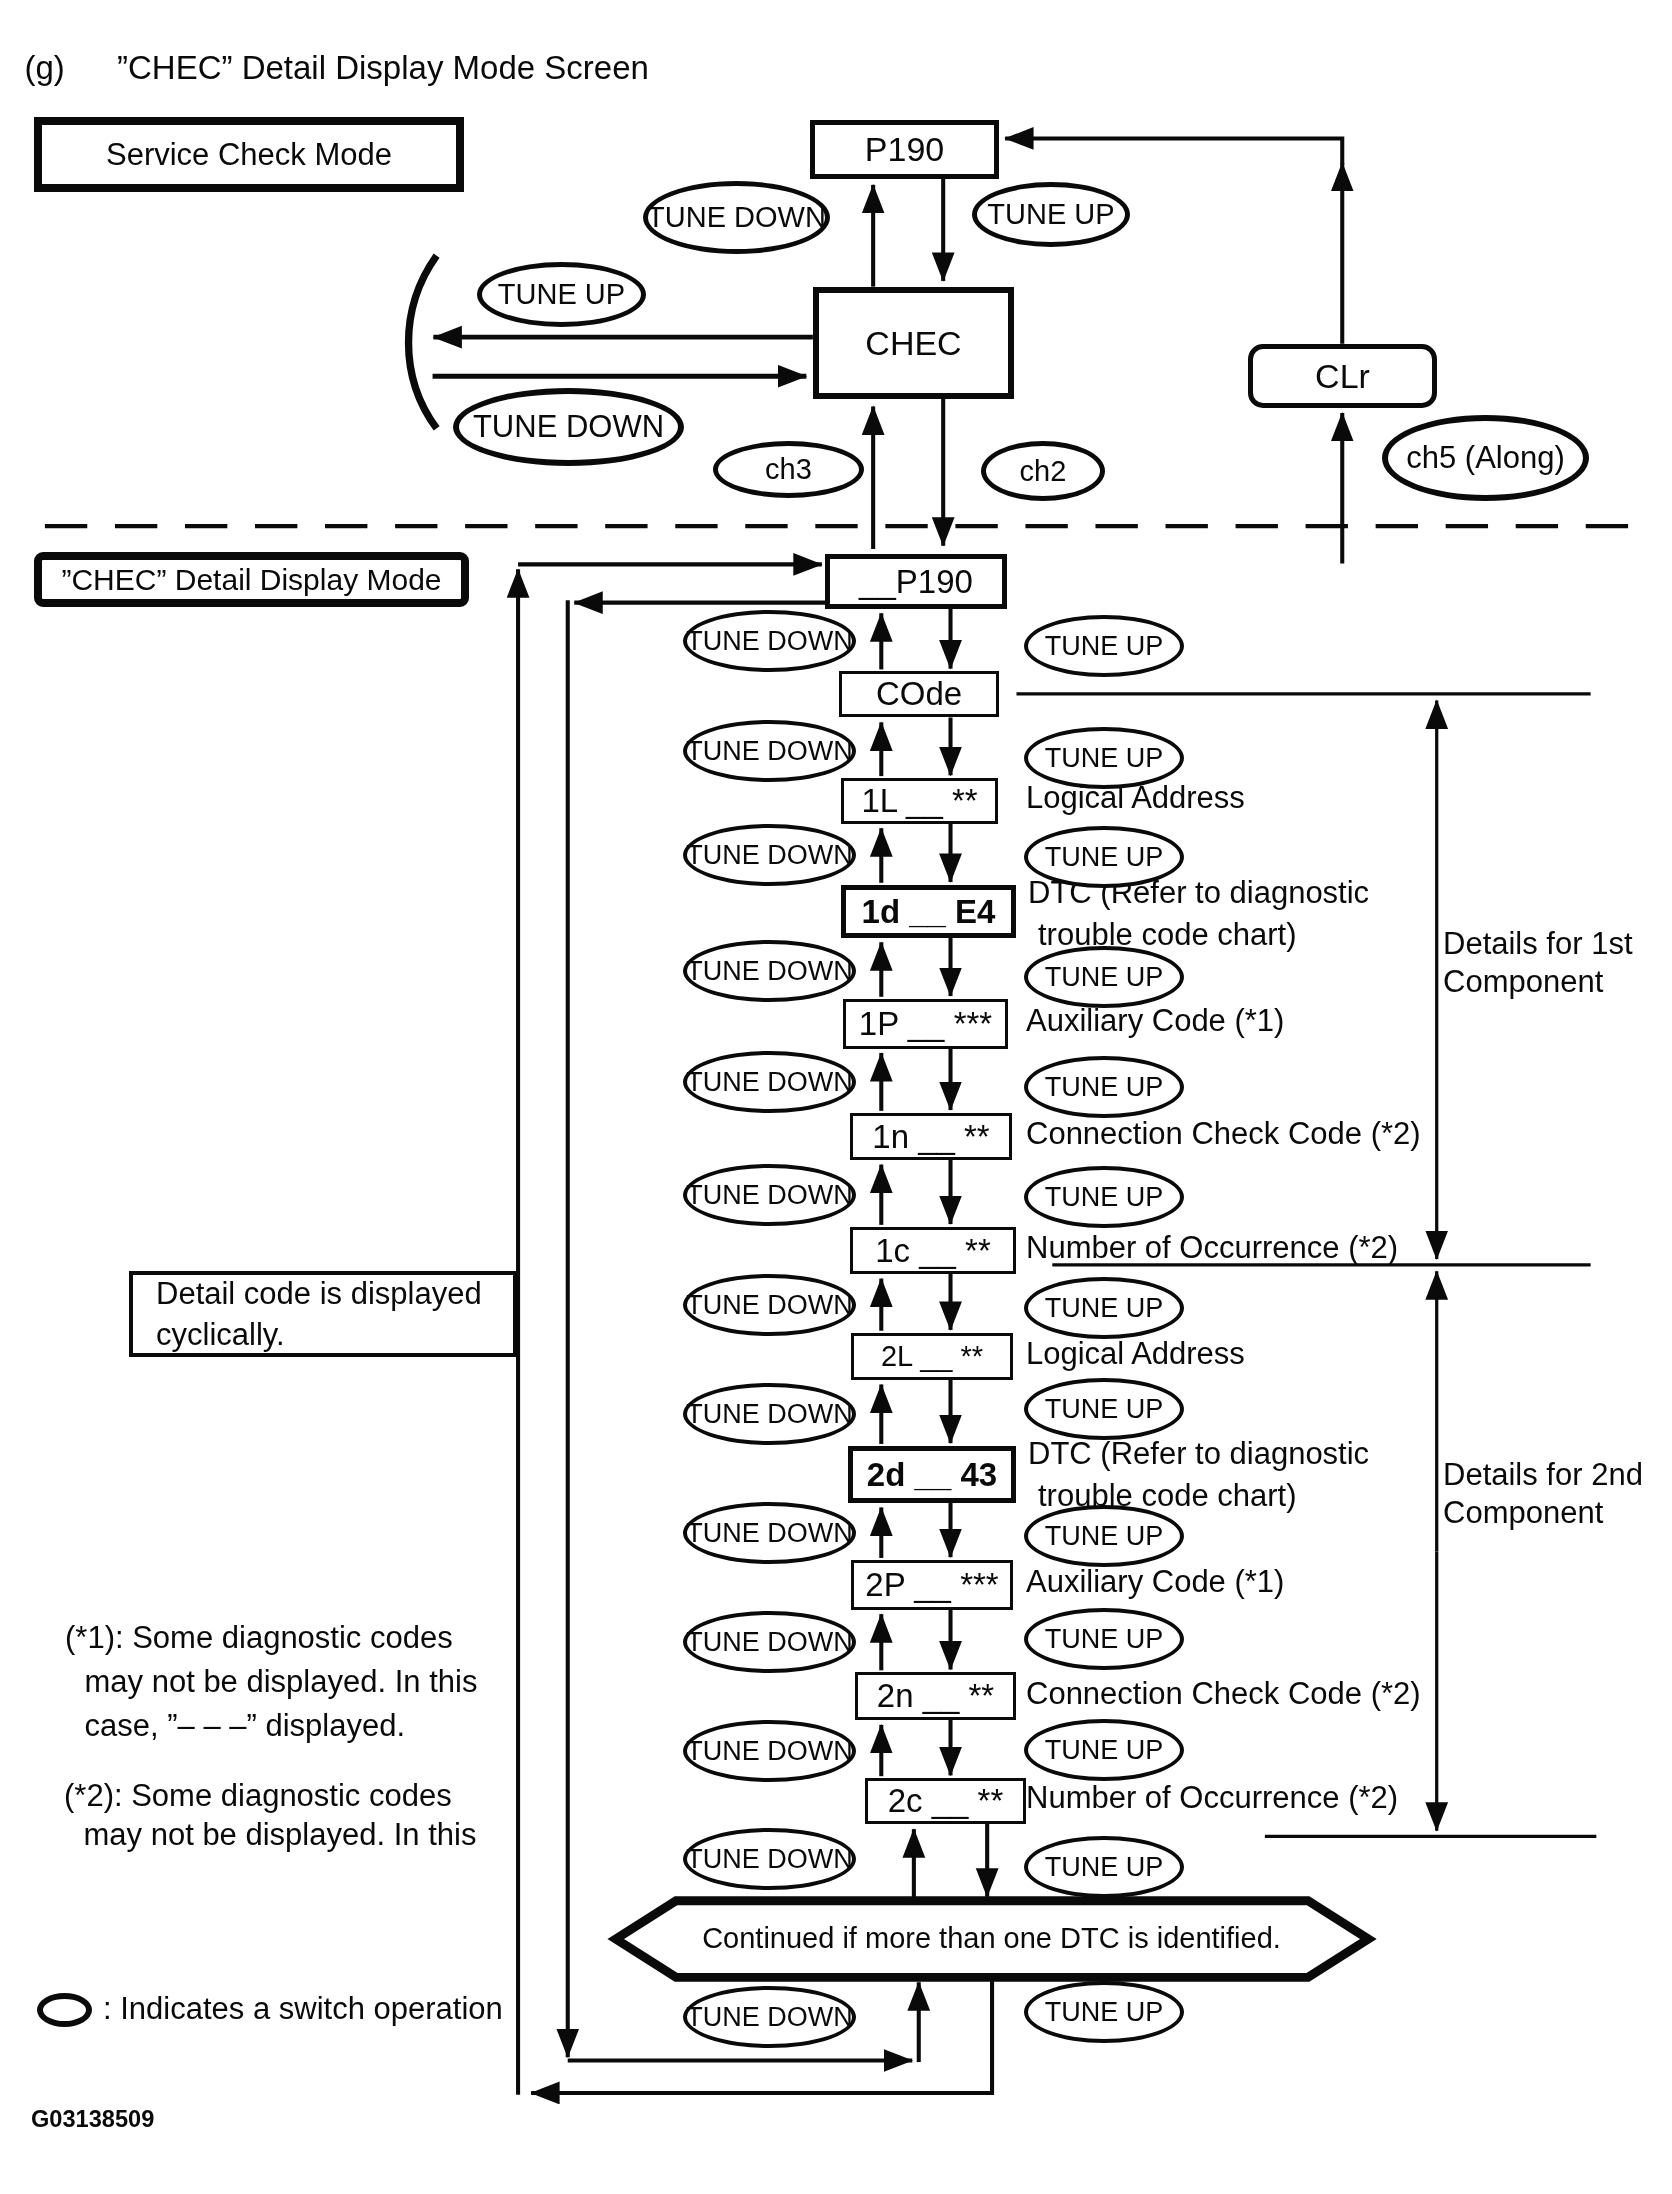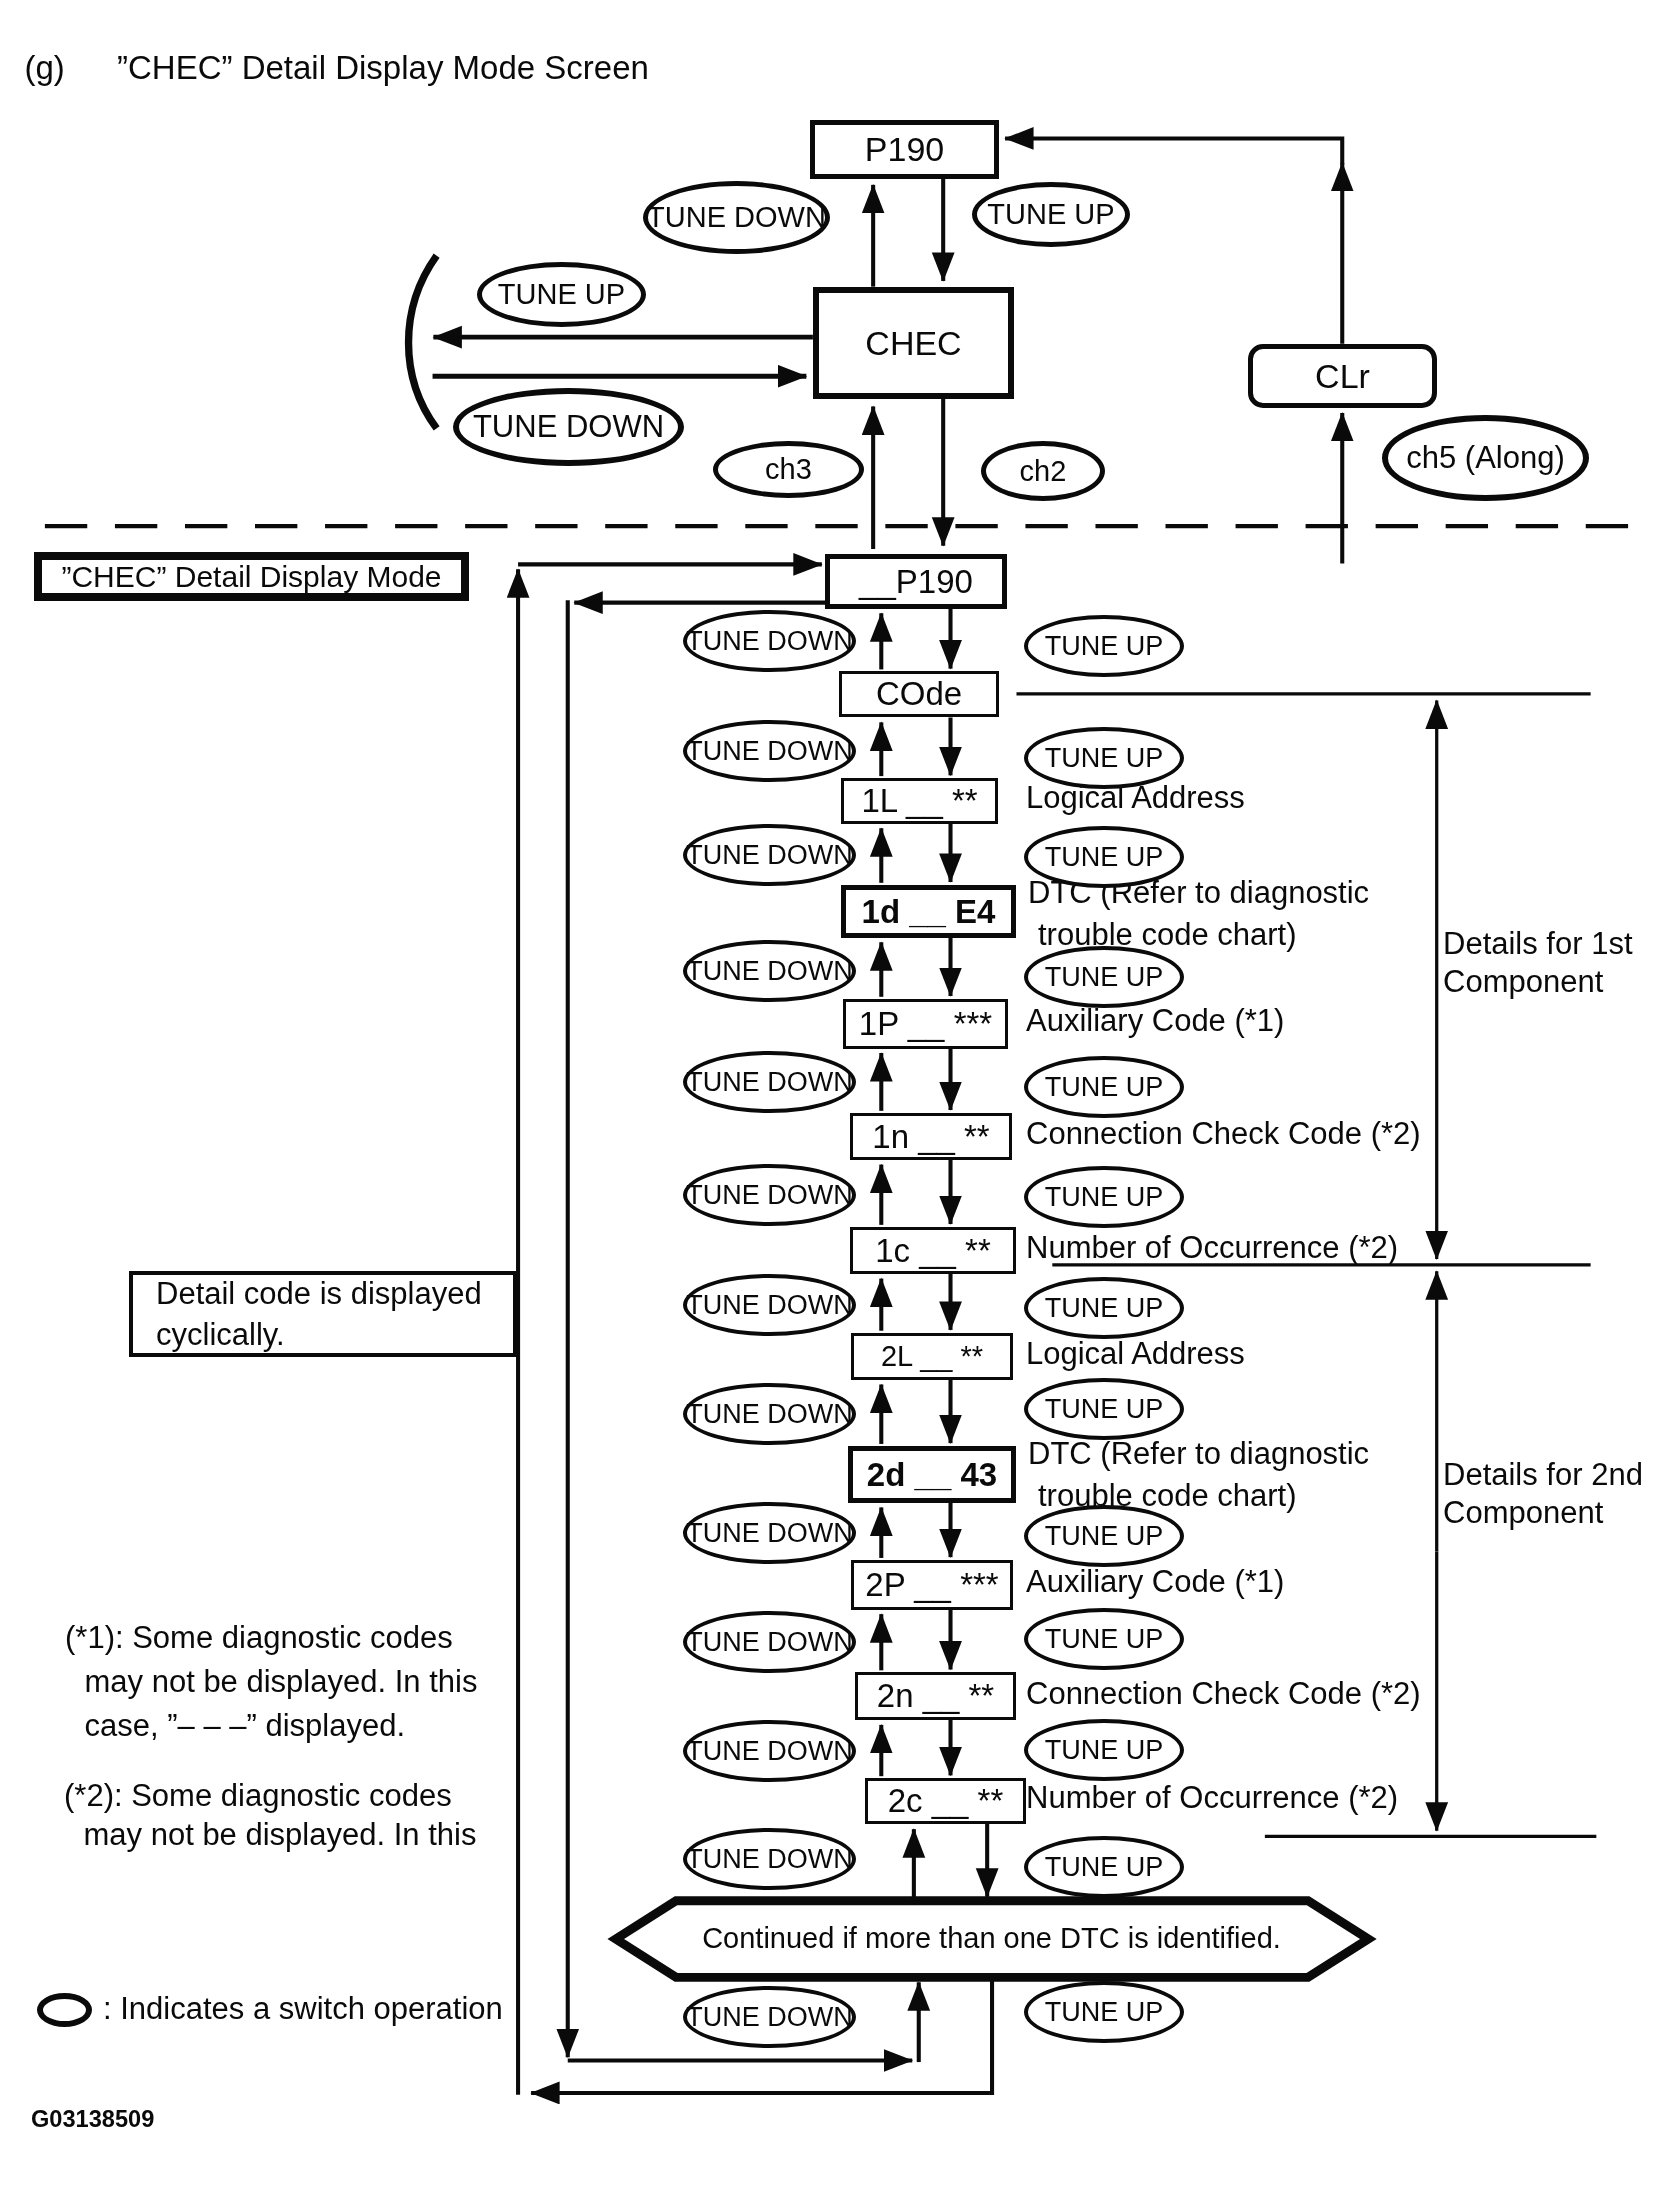"Service Check Mode" div.box { html: none -> <div>Service Check Mode</div> }
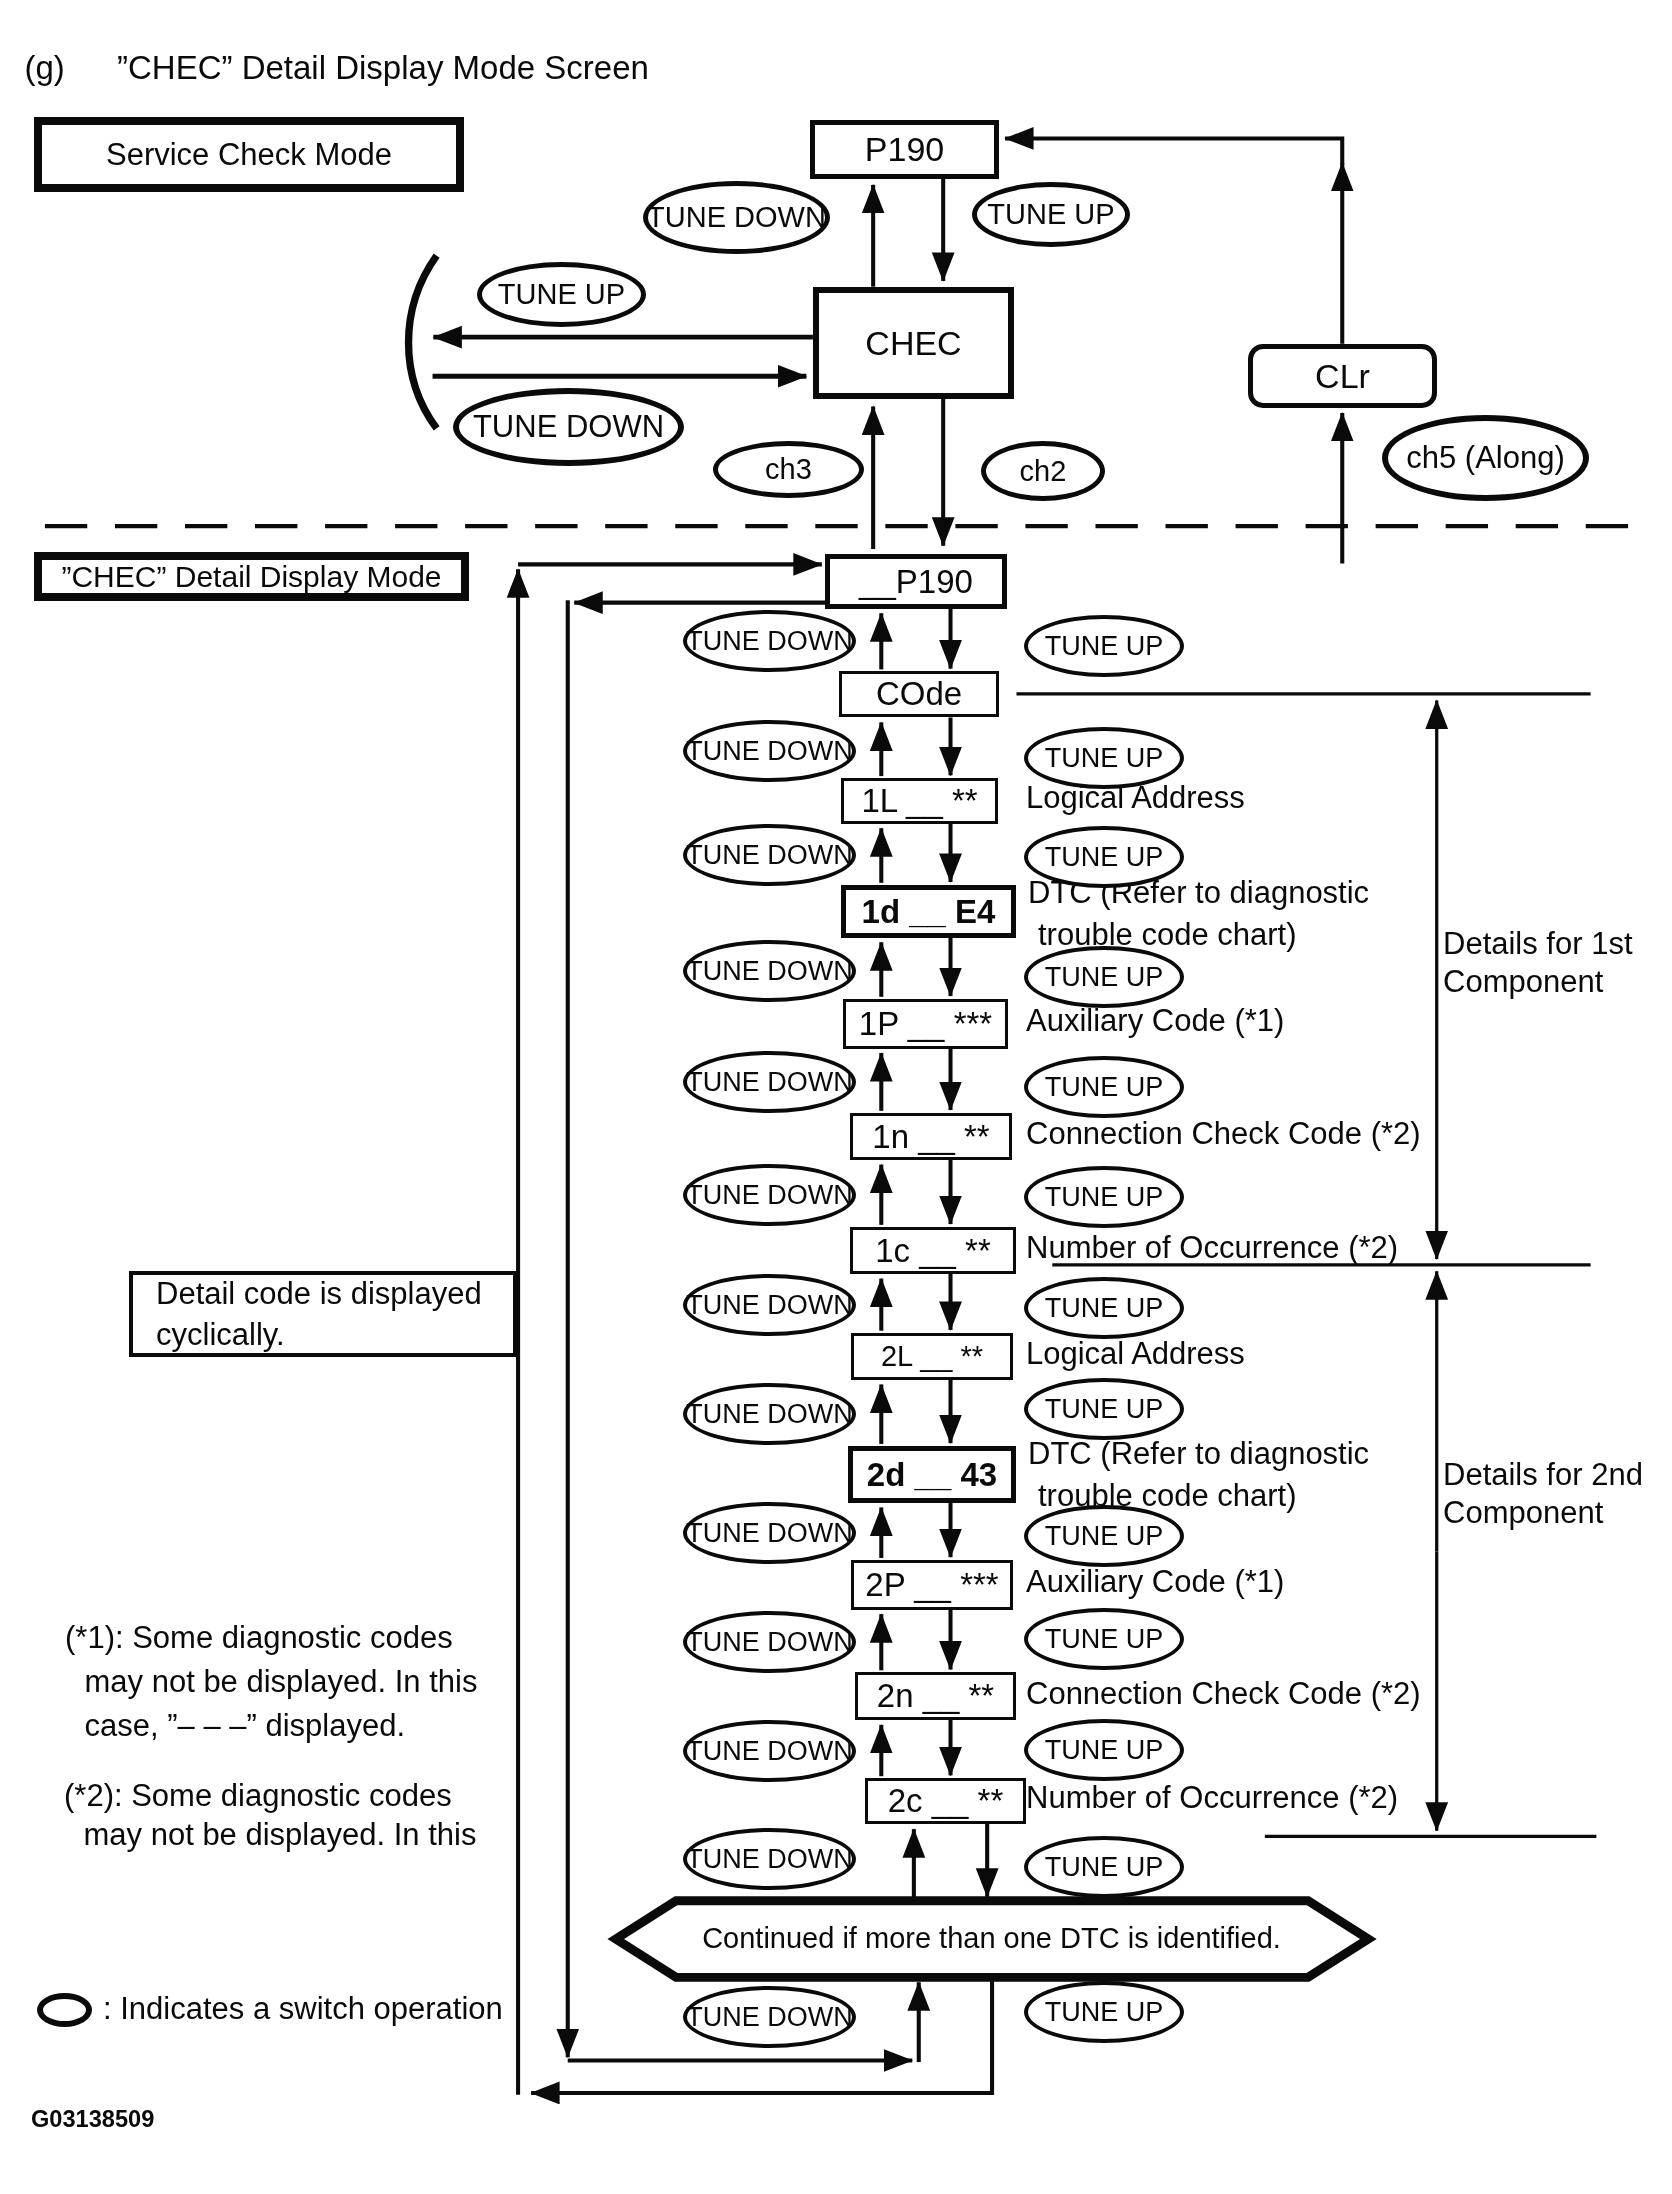"”CHEC” Detail Display Mode" div.box { border-radius: none -> 9px; height: 49px -> 55px }
